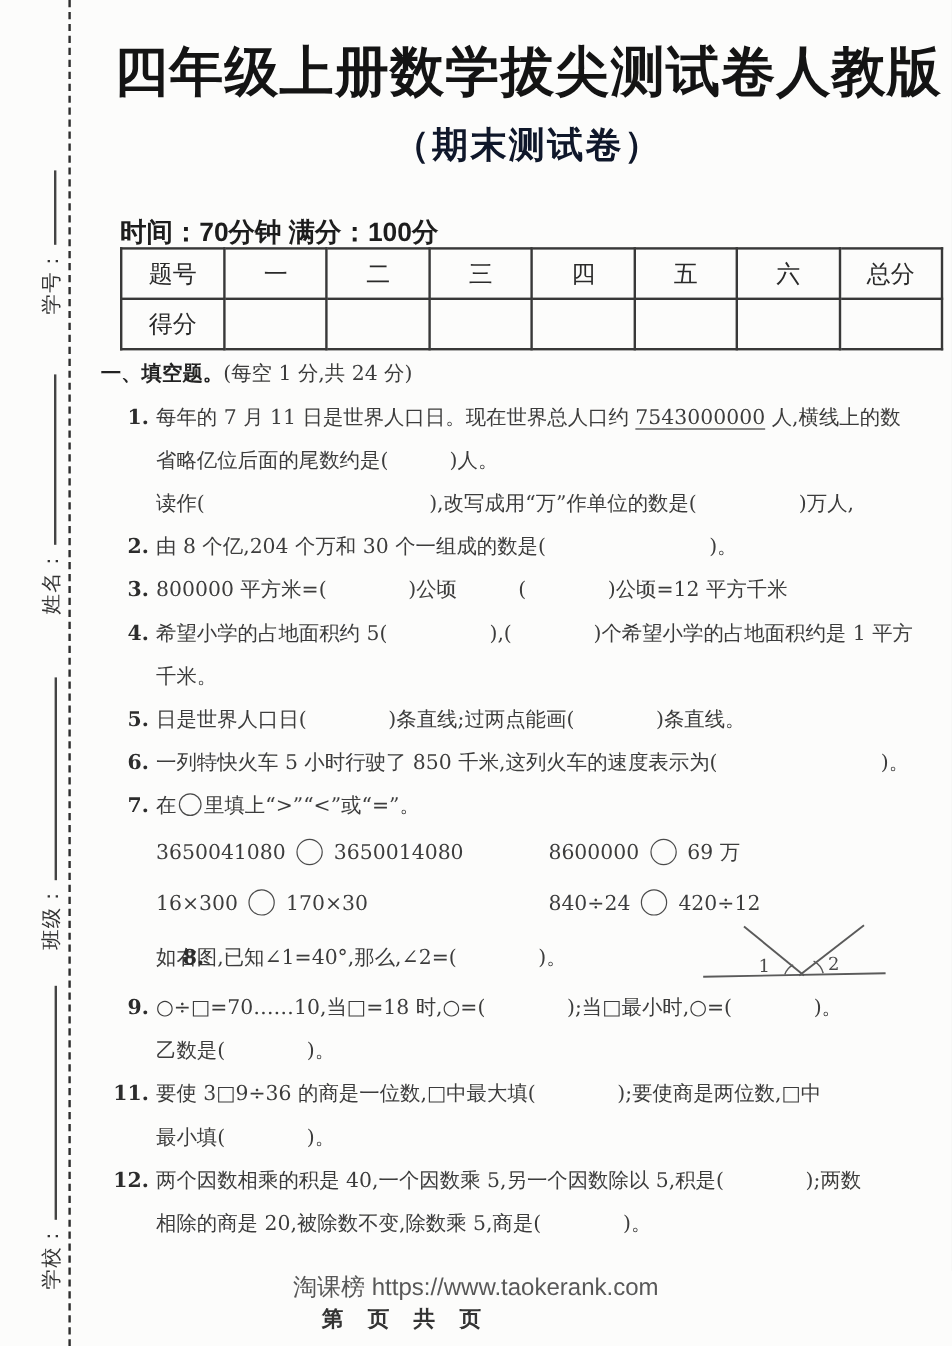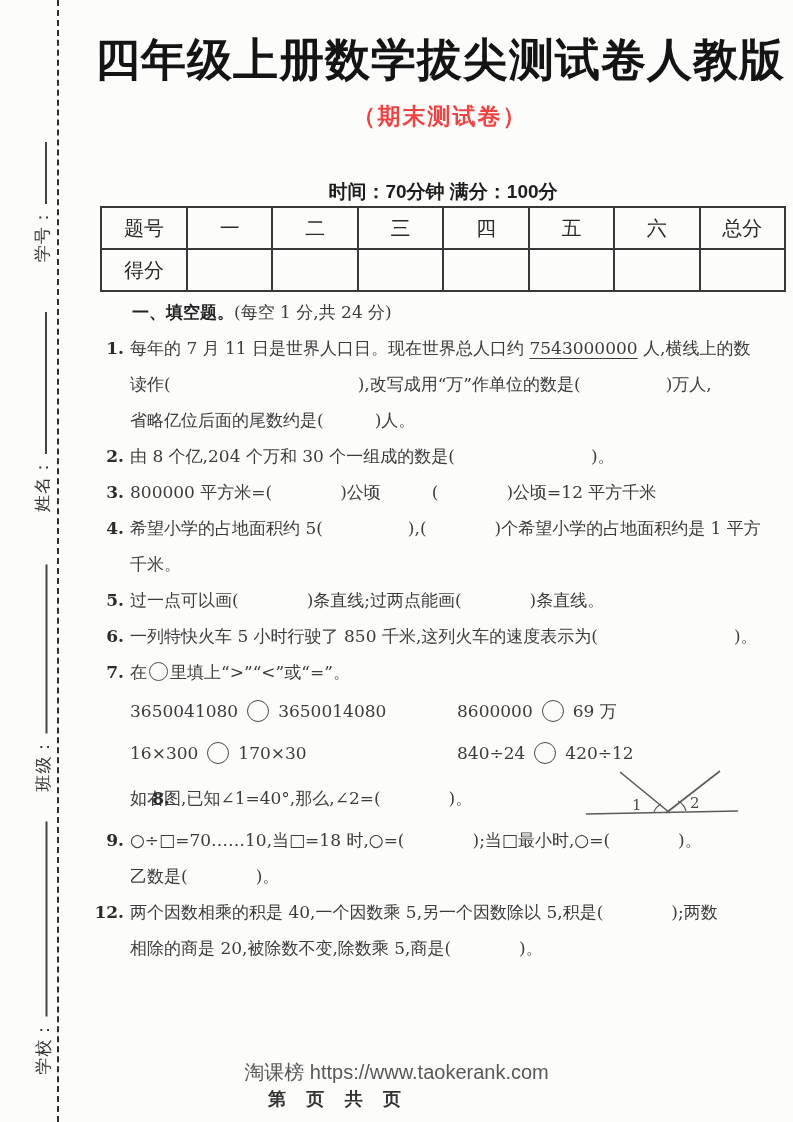"（期末测试卷）" .subtitle { color: #ef4444 -> #0f172a; font-size: 23px -> 30px }
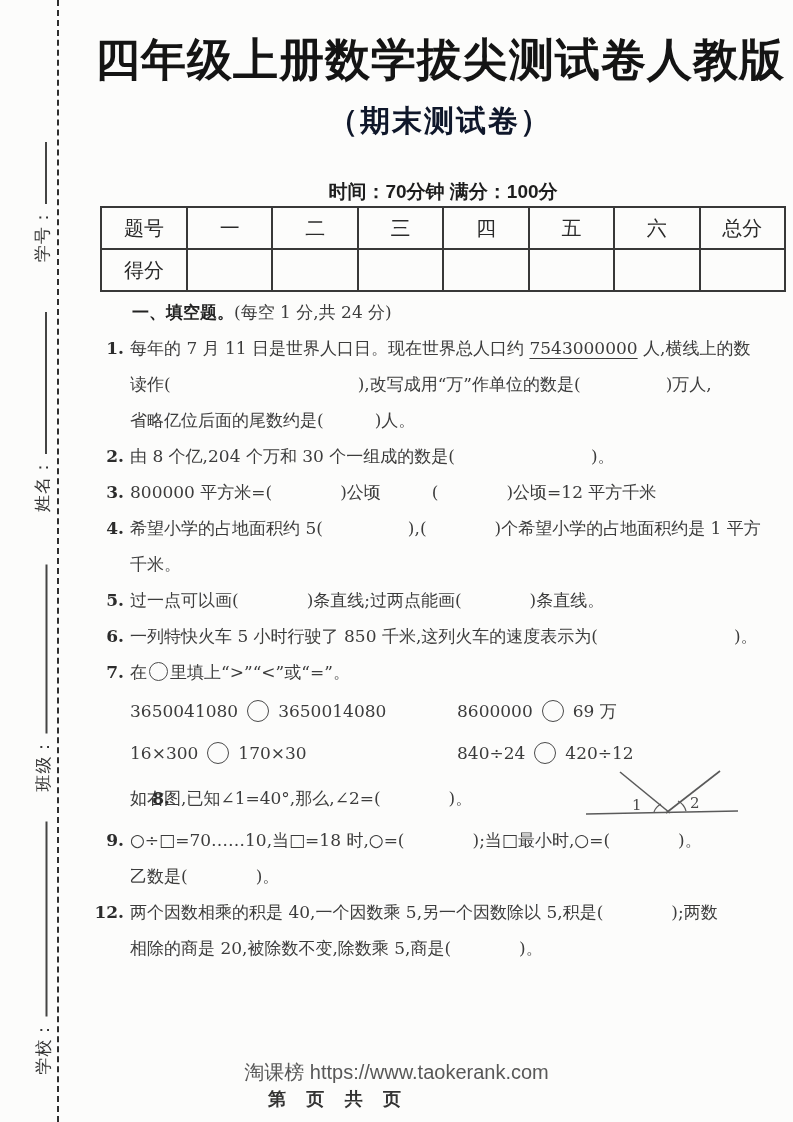"时间：70分钟 满分：100分" .meta { font-size: 19px -> 22px; text-align: center -> left }
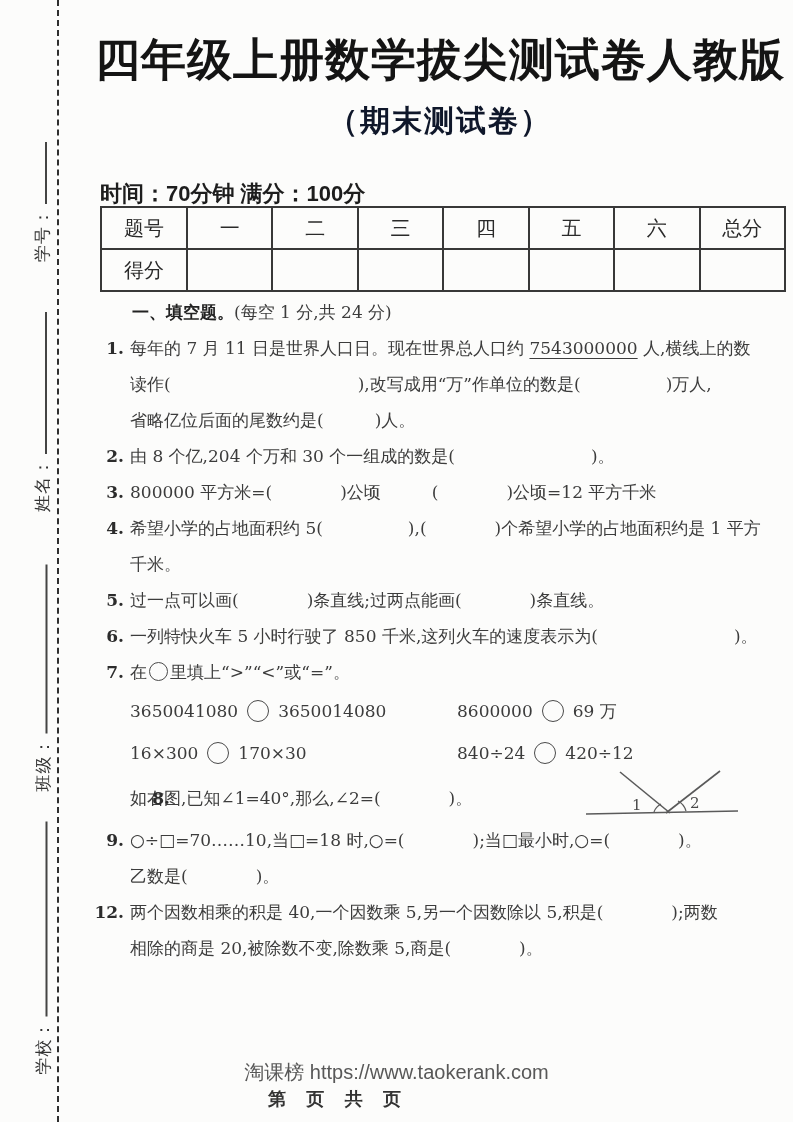"一、填空题。" .sec-title { margin-left: 48px -> none }
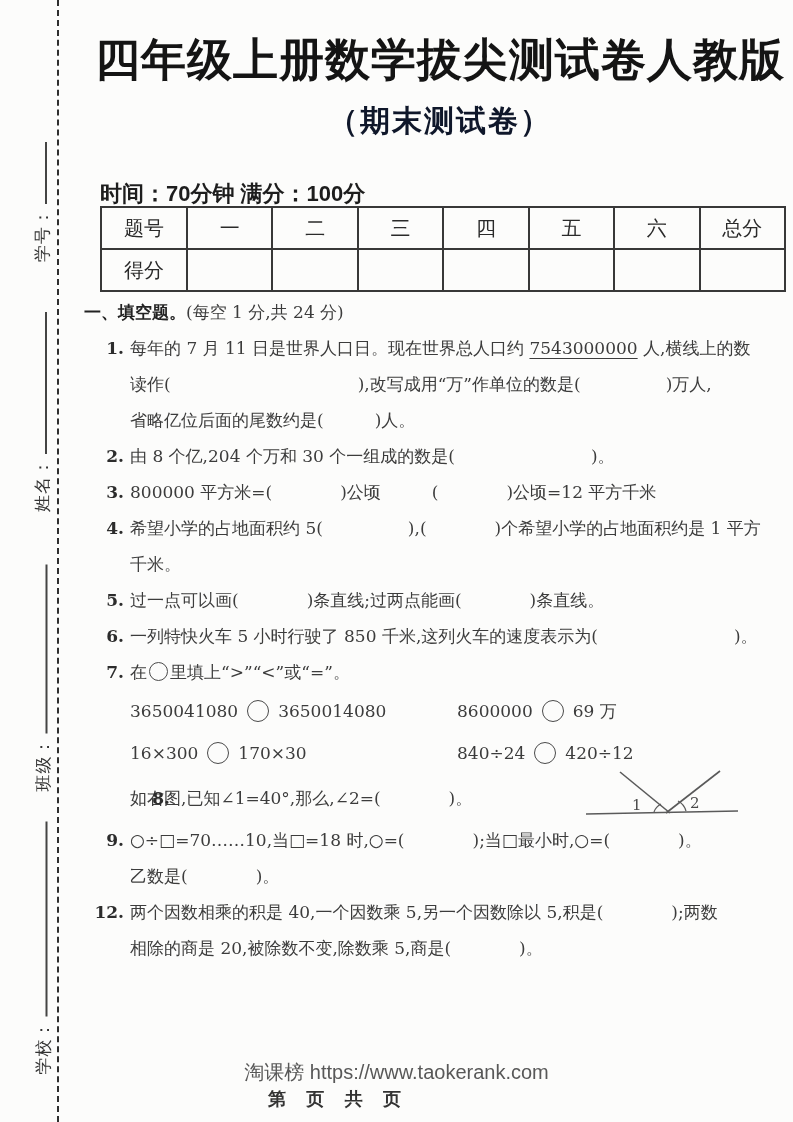"读作( ),改写成用“万”作单位的数是( )万人," div.line { order: before "省略亿位后面的尾数约是( )人。" -> after "省略亿位后面的尾数约是( )人。" }
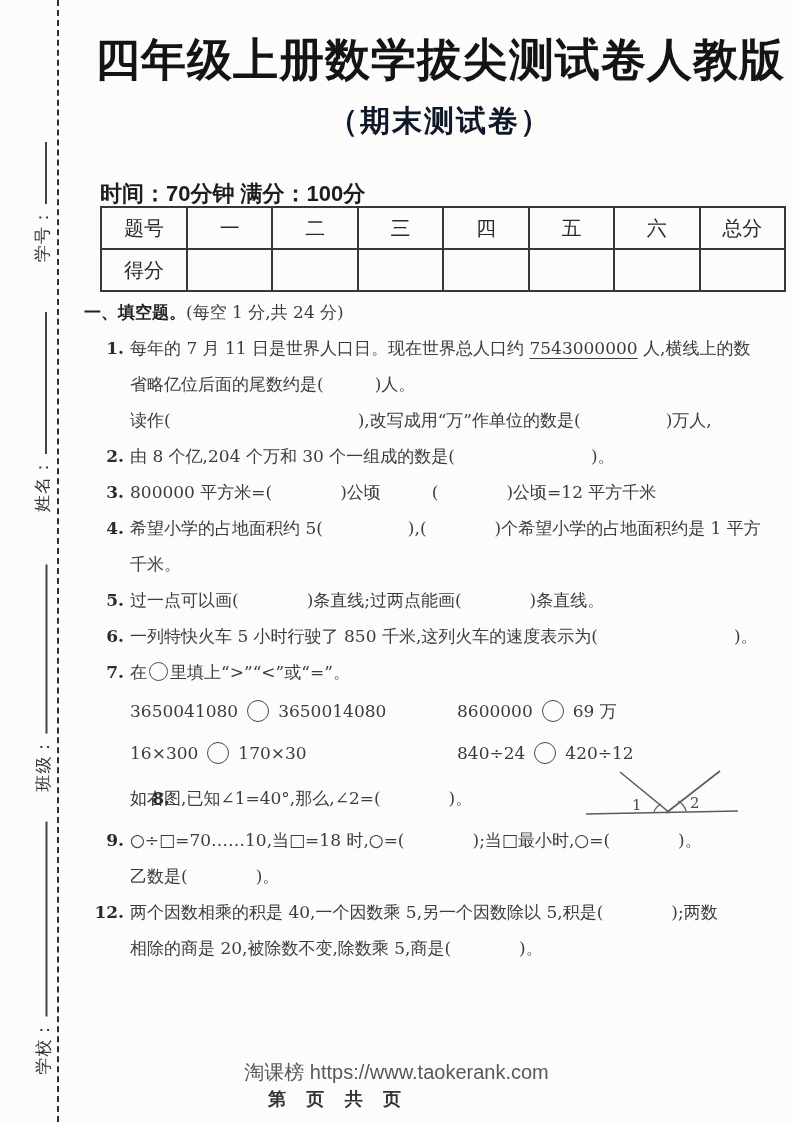"过一点可以画( )条直线;过两点能画( )条直线。" span { text: 过一点可以画 -> 日是世界人口日 }
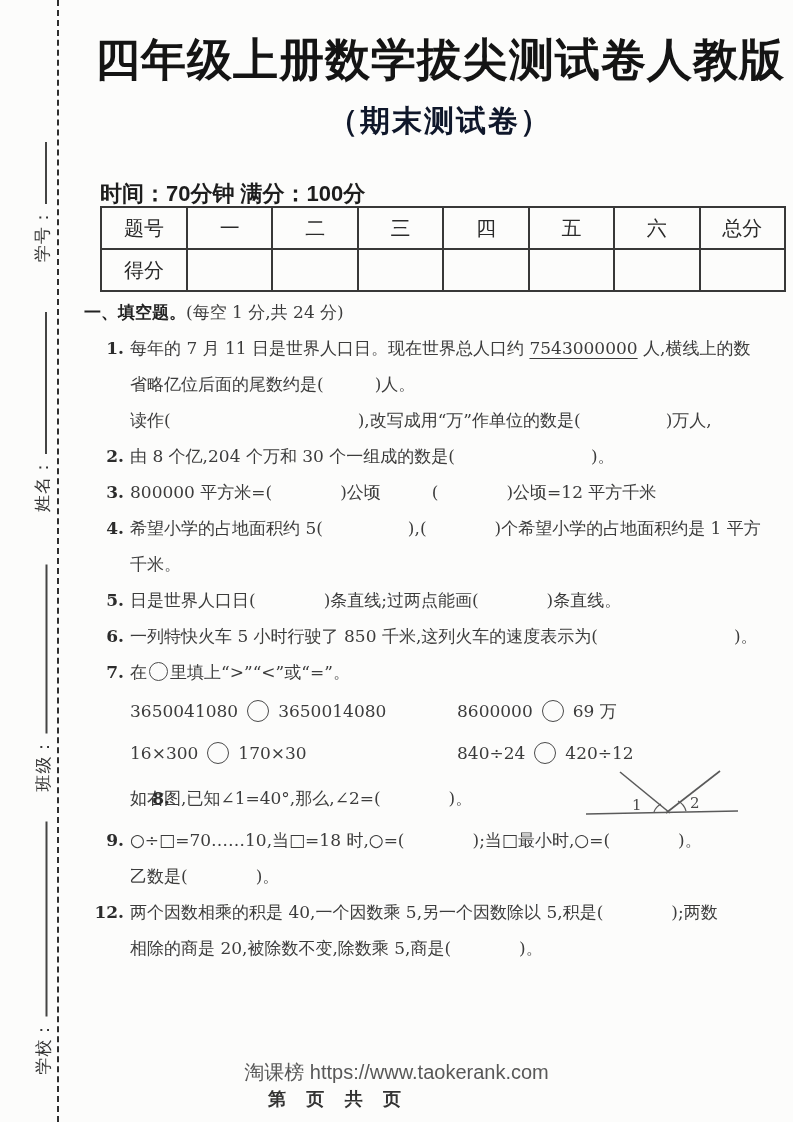"11." div.q { html: none -> <div> <div> <span>11.</span><span>要使 3□9÷36 的商是一位数,□中最大填( );要使商是两位数,□中</span> </div> <div>最小填( )。</div> </div> }
